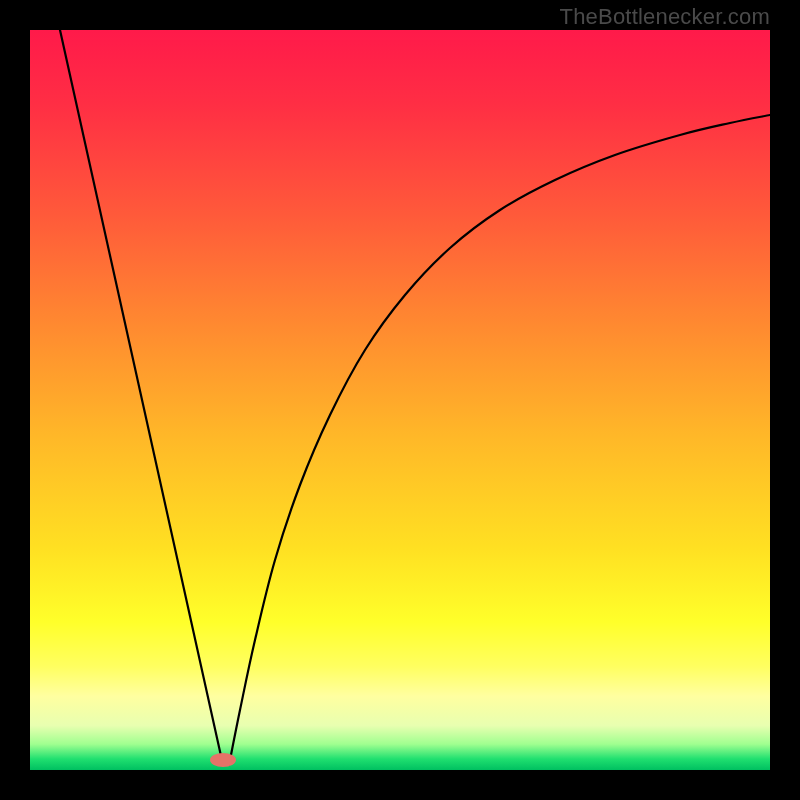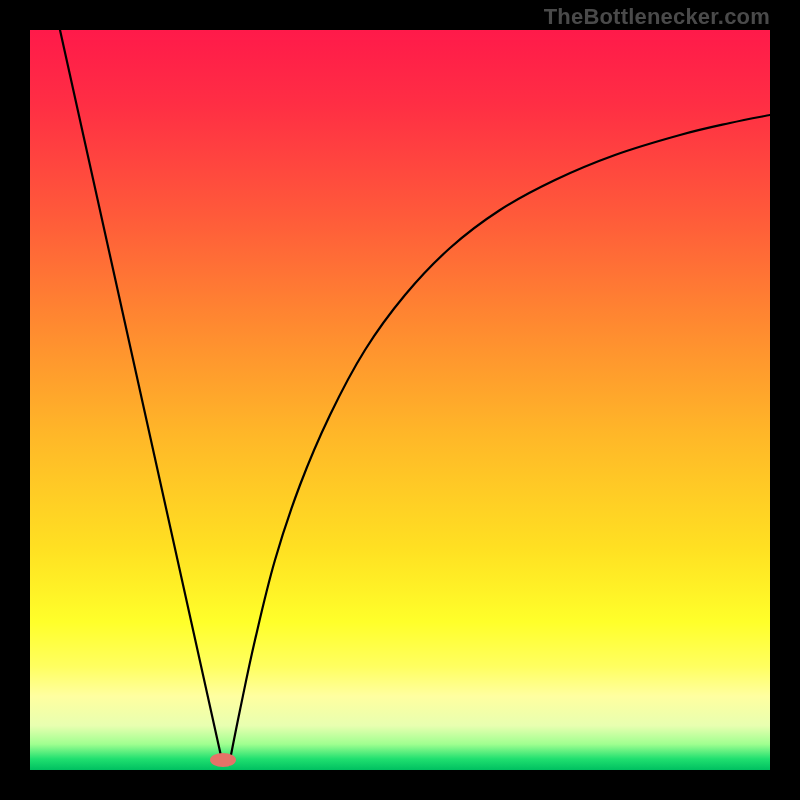"TheBottlenecker.com" .watermark { font-weight: 700 -> 400 }
